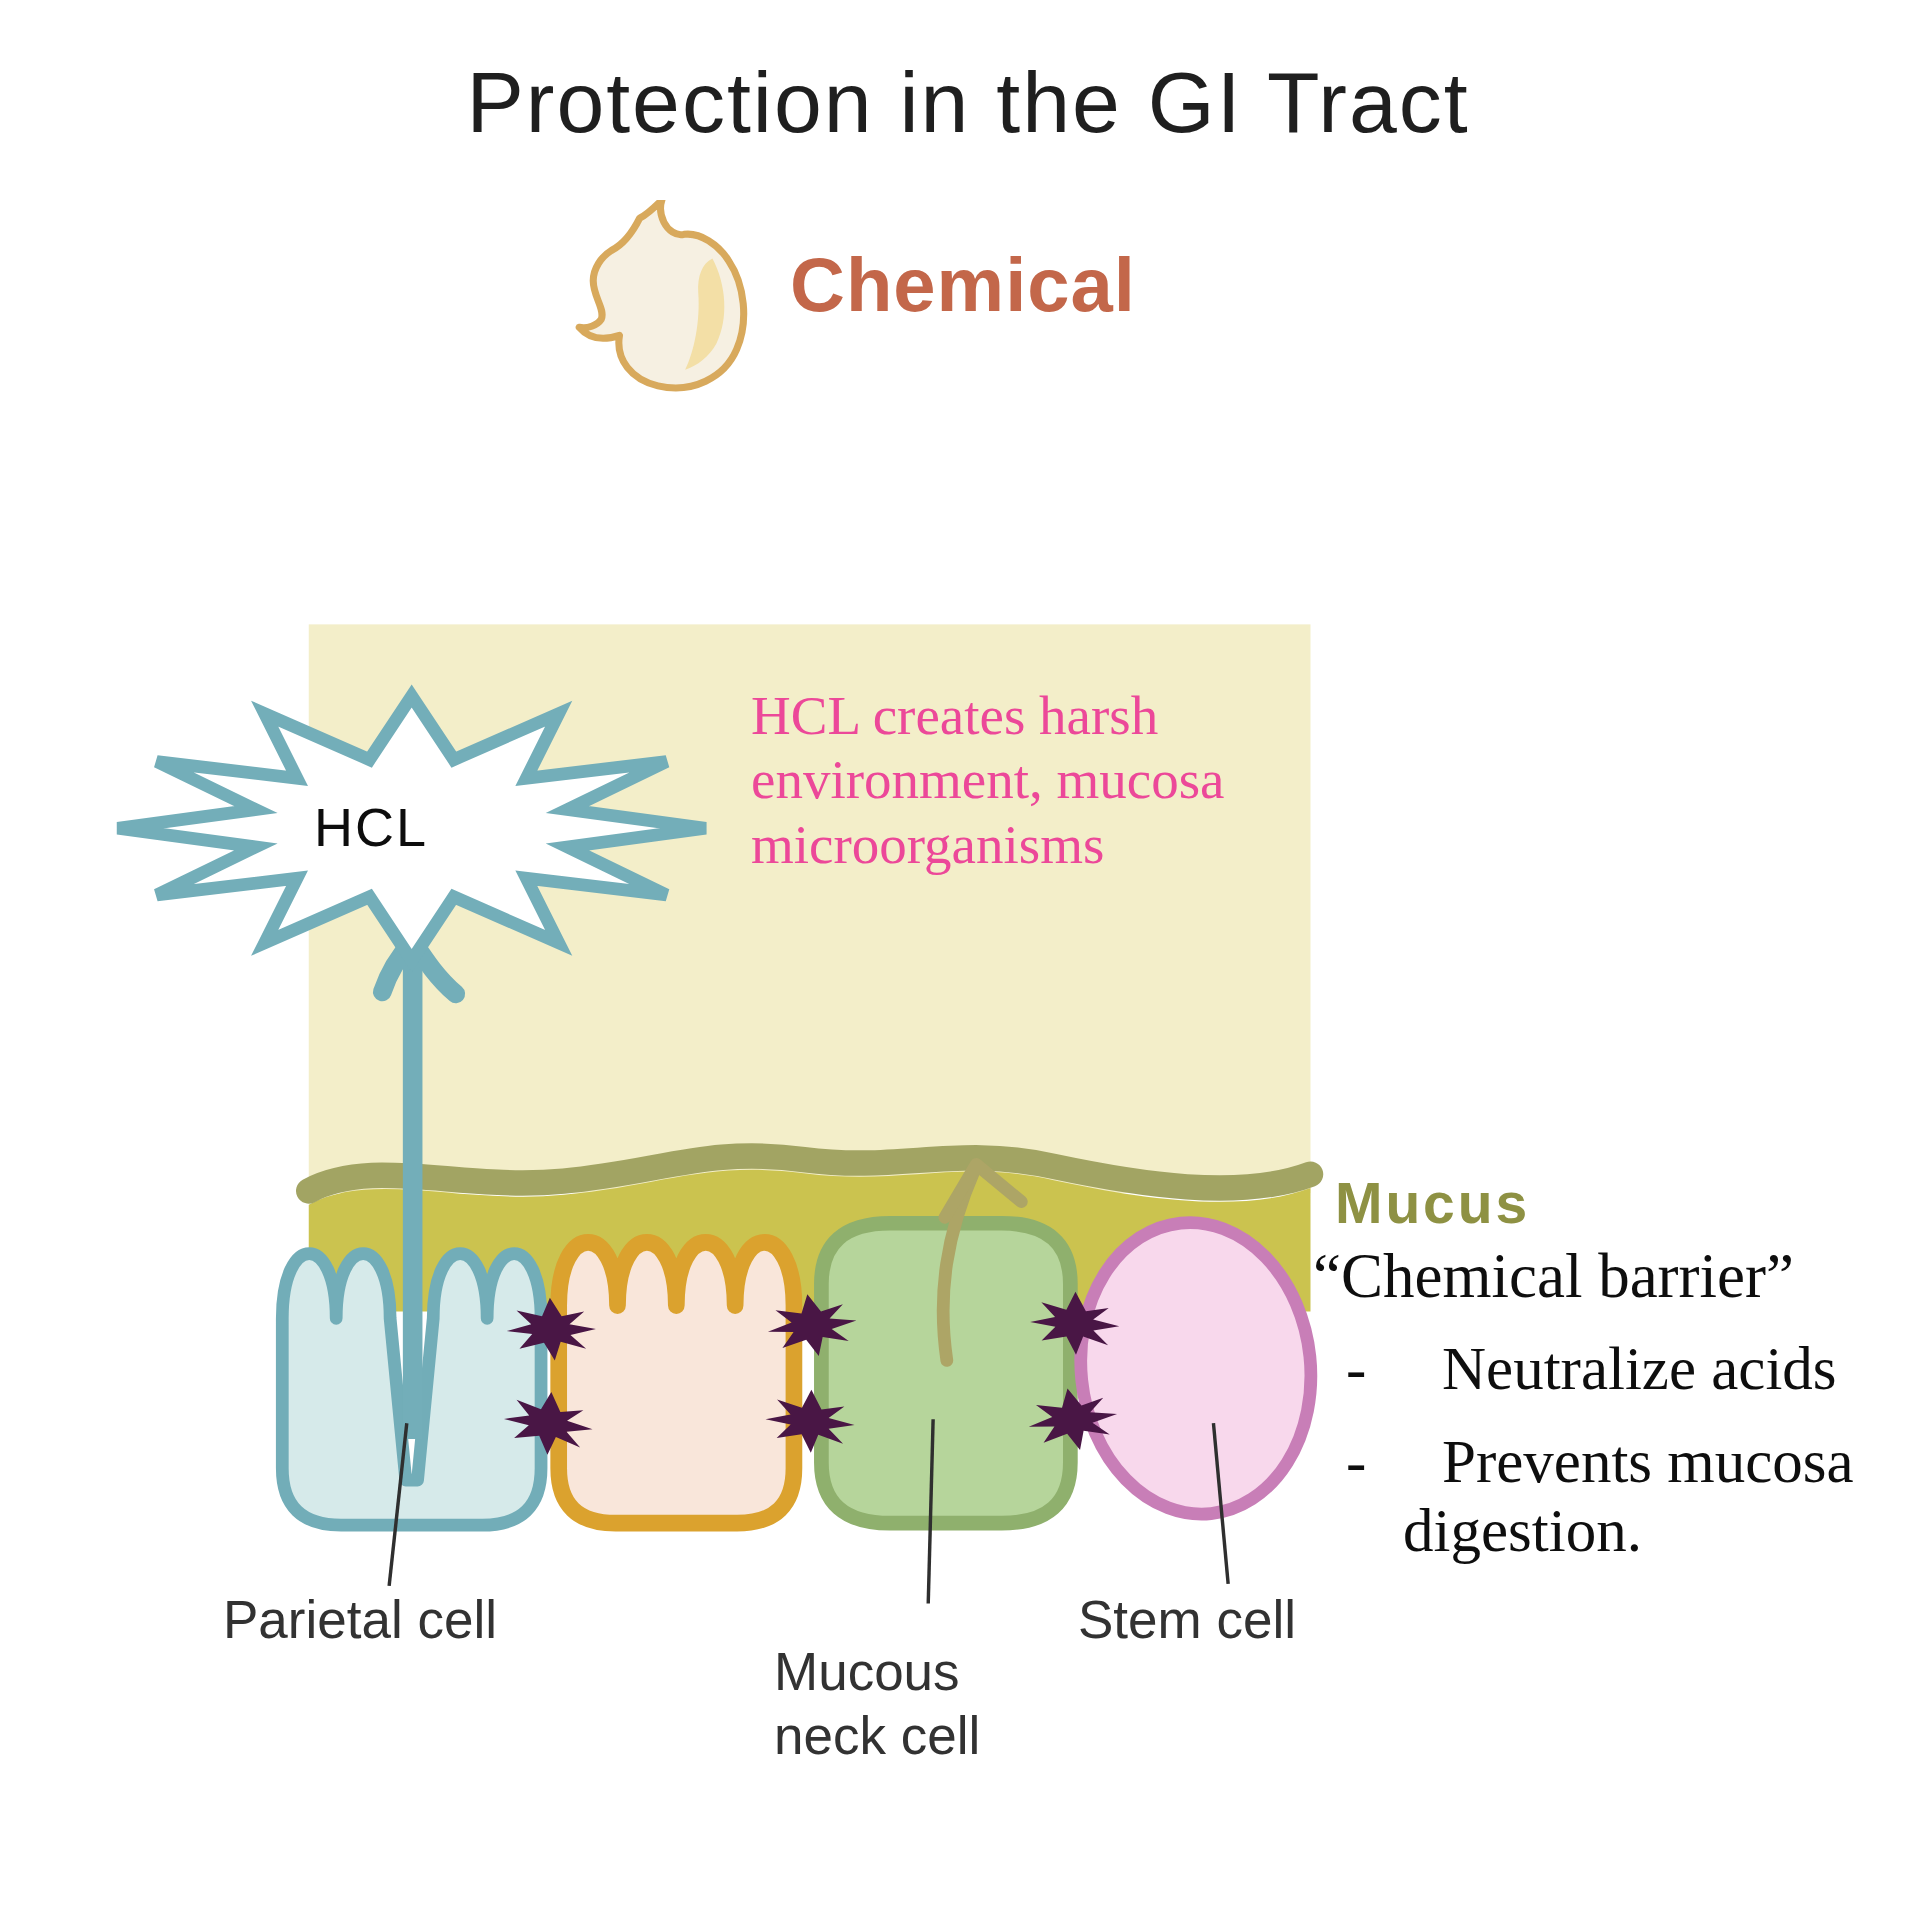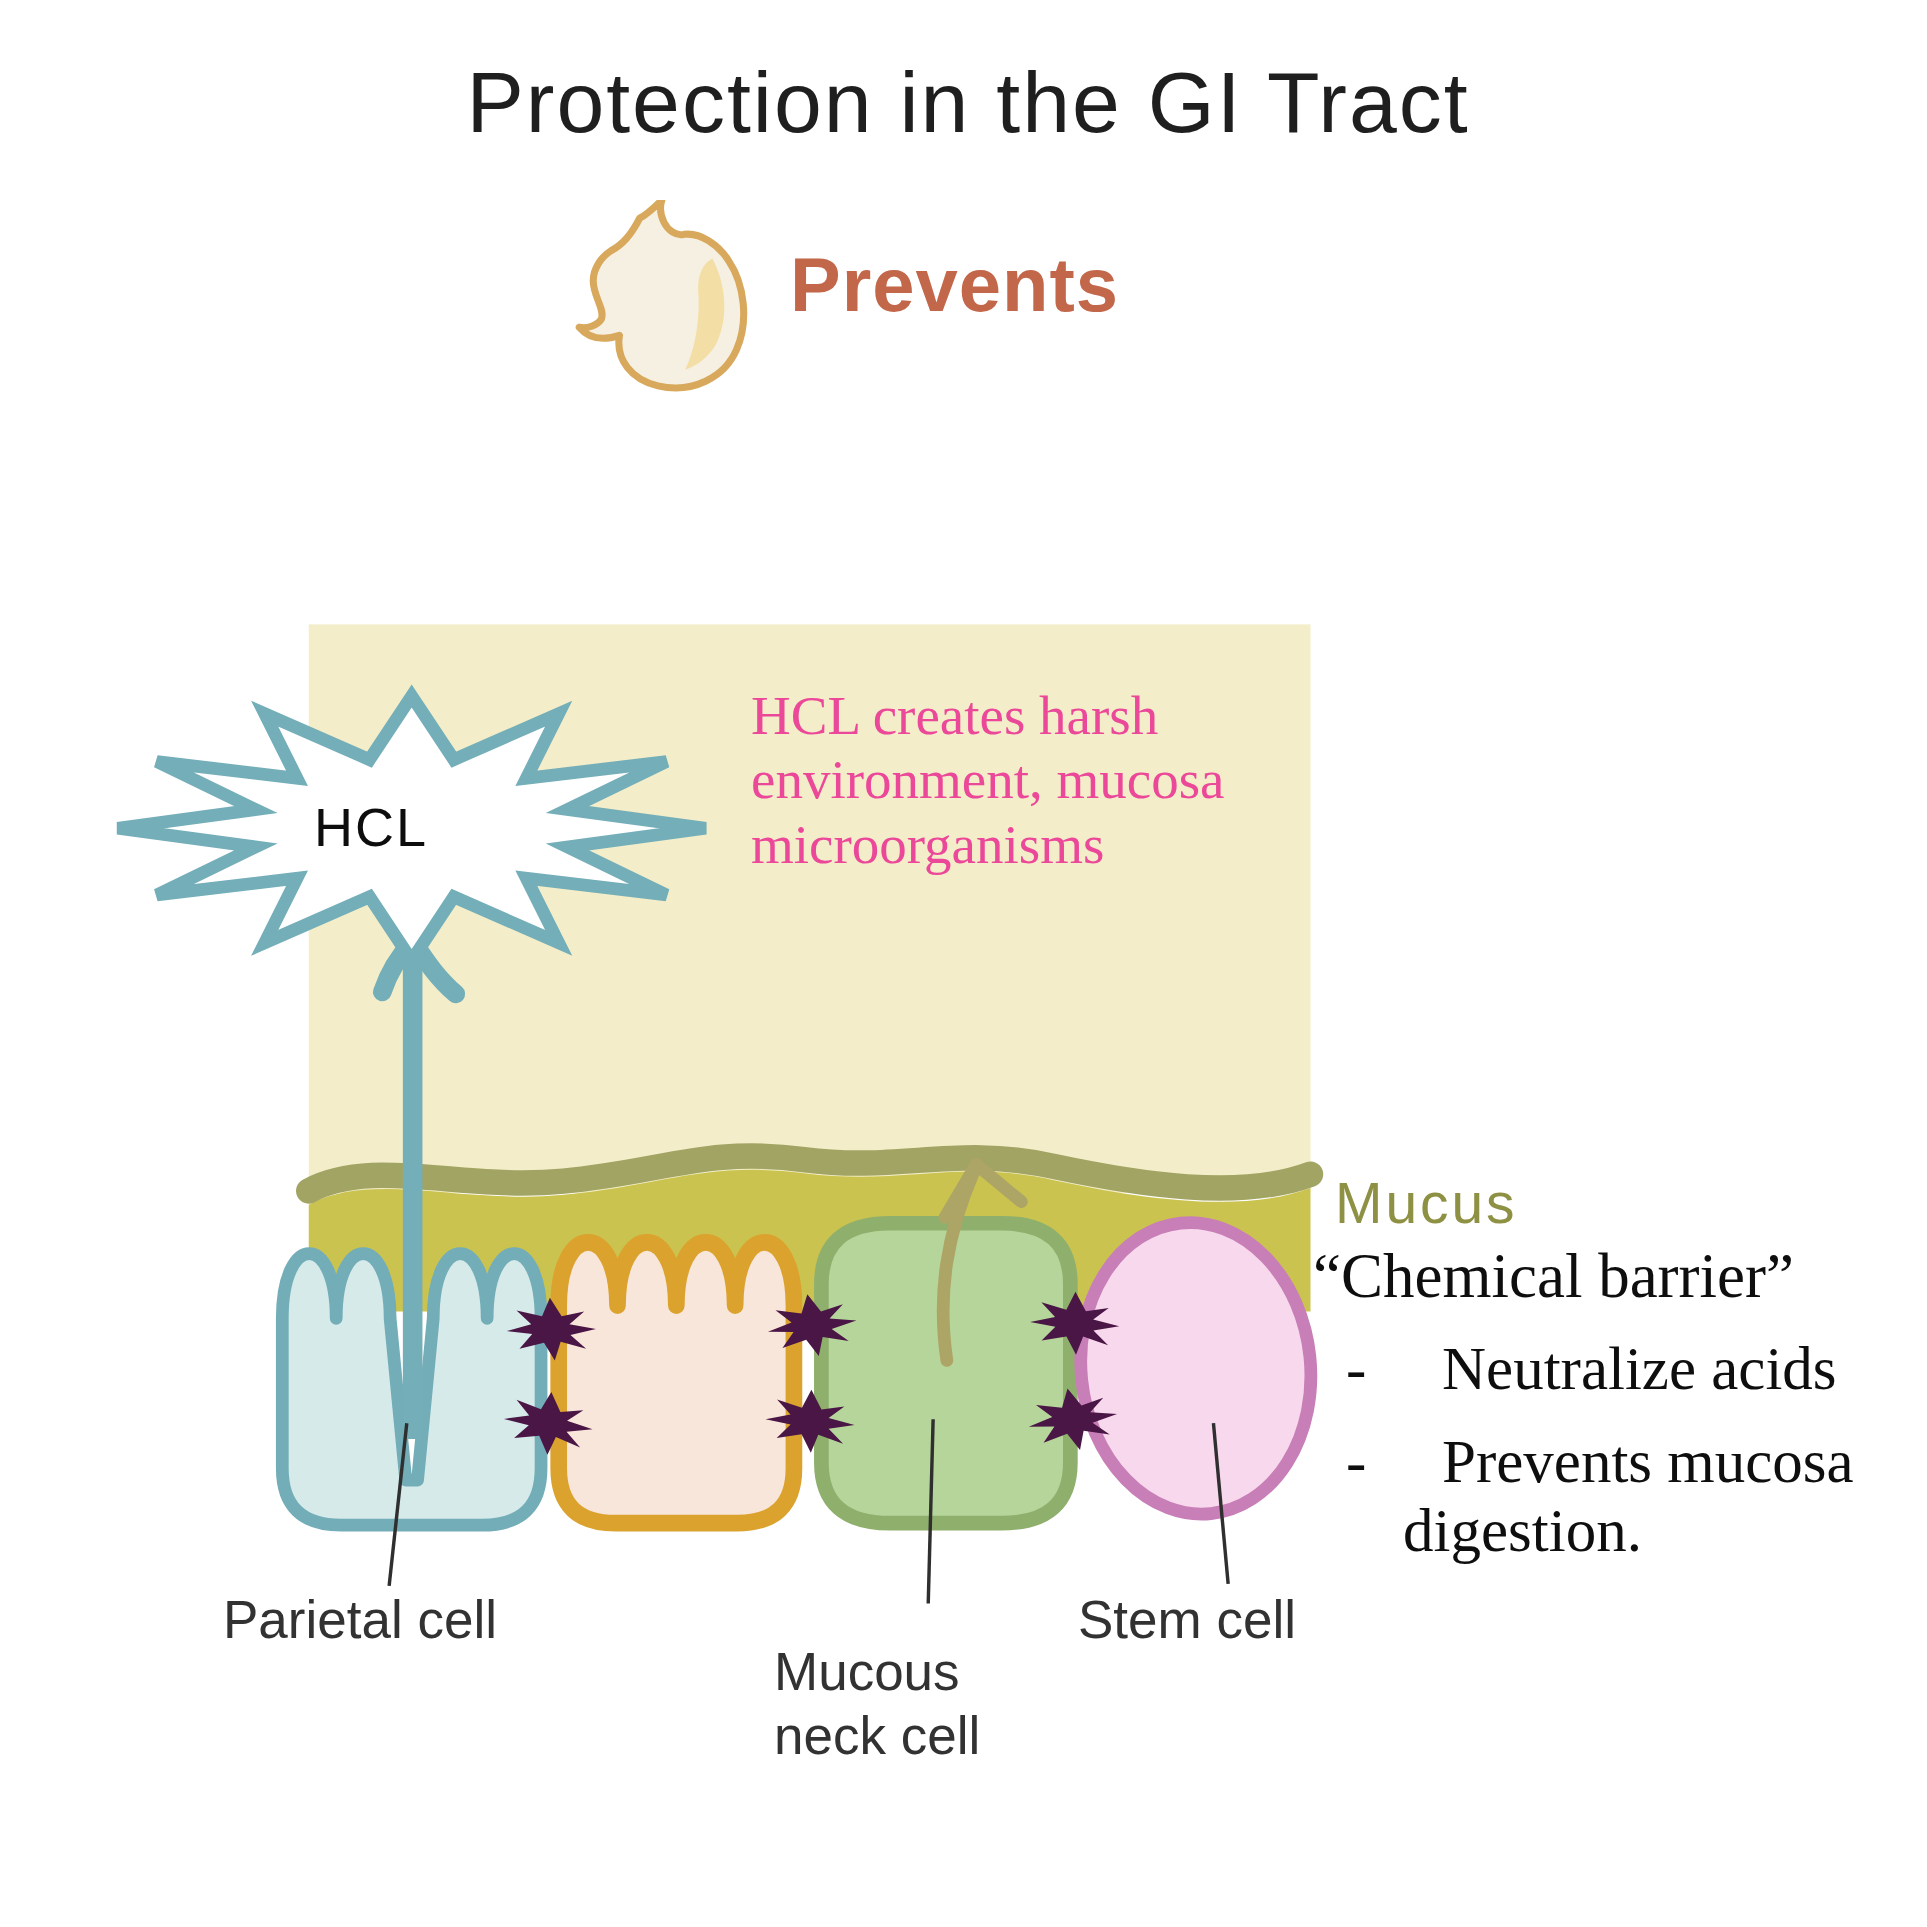"Prevents" div.abs { text: Prevents -> Chemical }
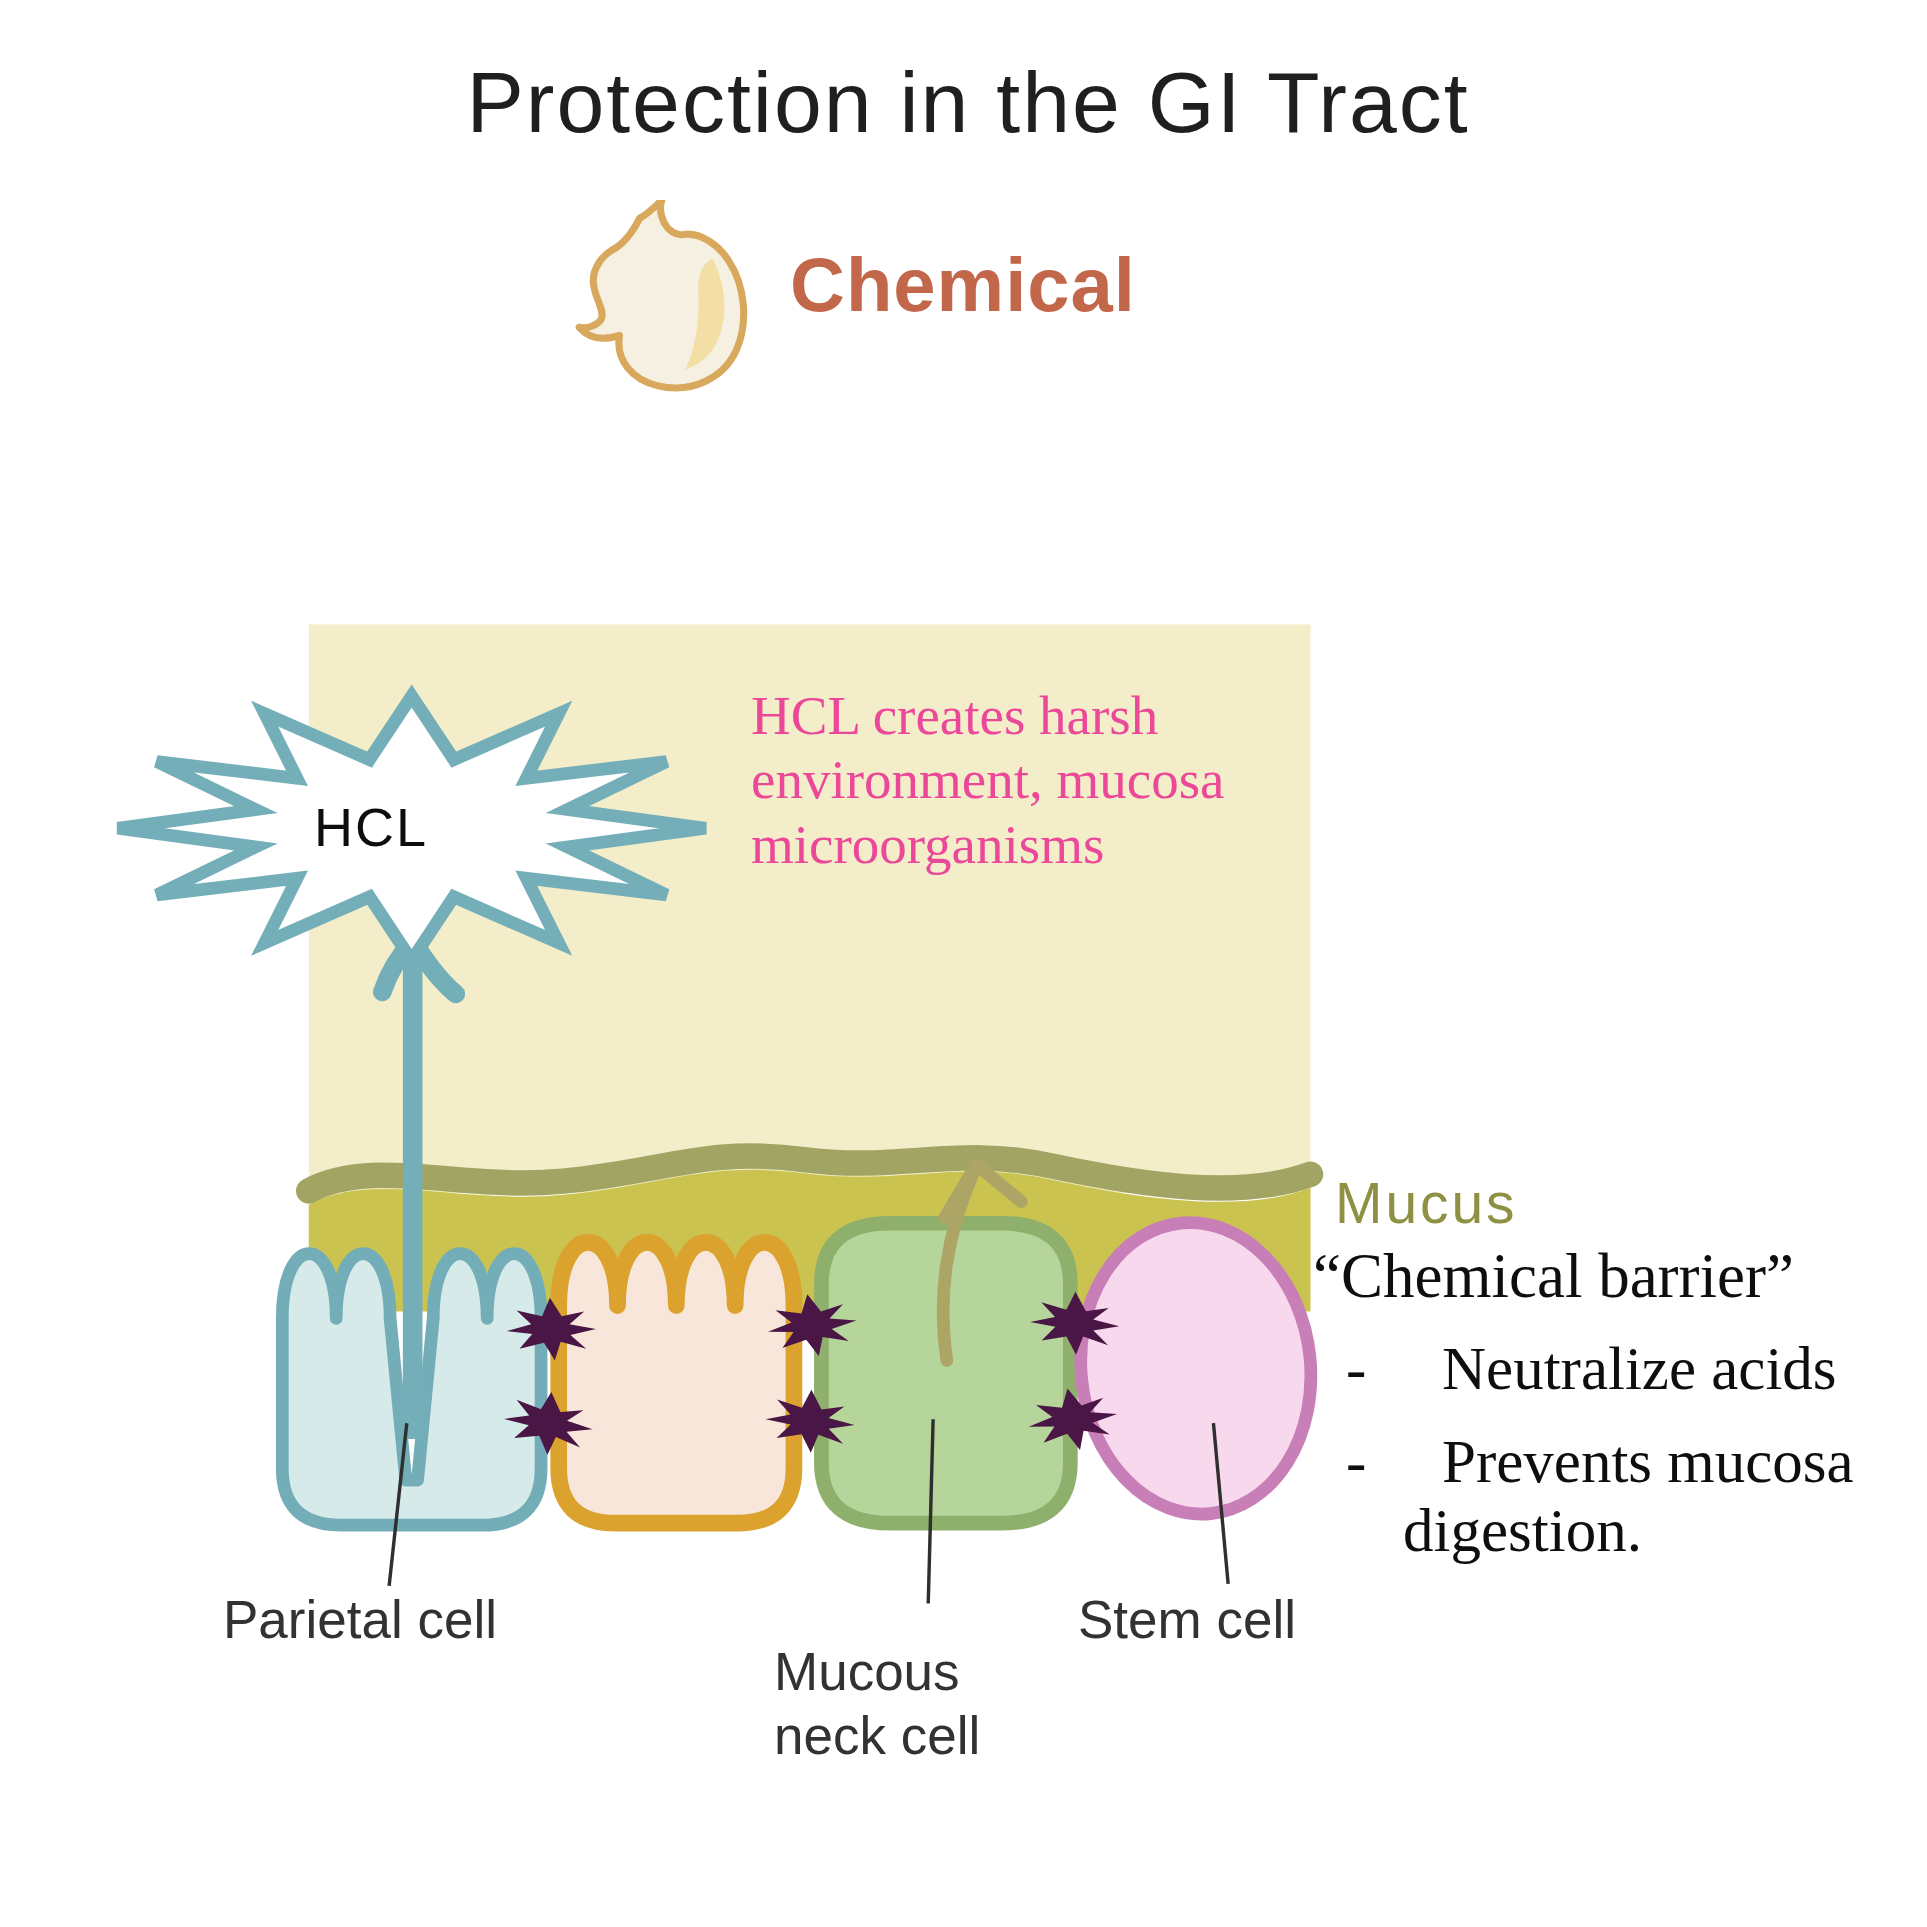"Mucus" .mucus-label { font-weight: 400 -> 700 }
